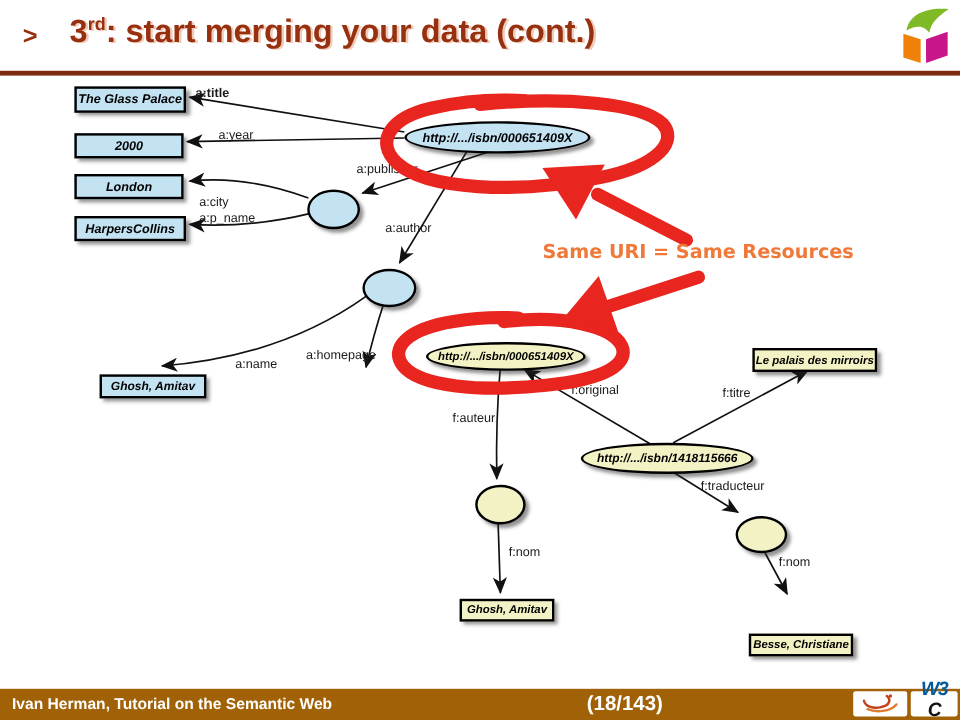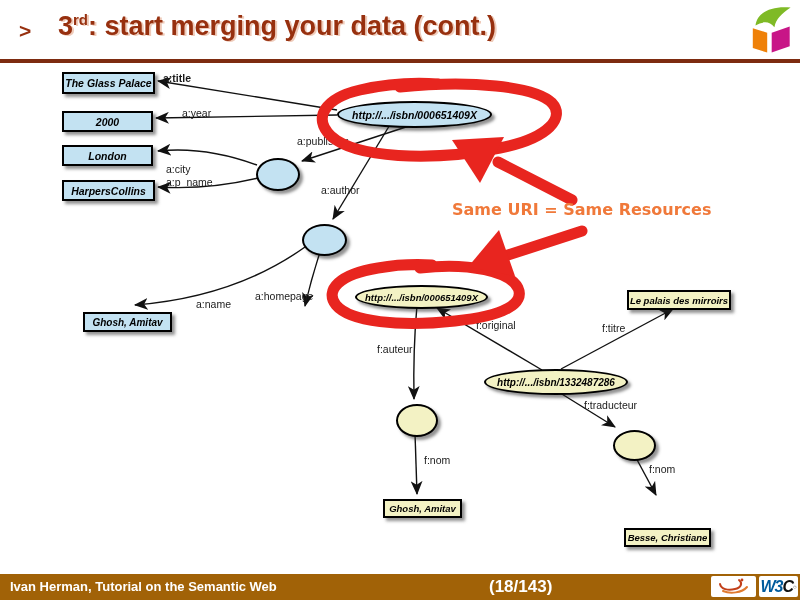"http://.../isbn/1332487286" div.node { text: http://.../isbn/1332487286 -> http://.../isbn/1418115666 }
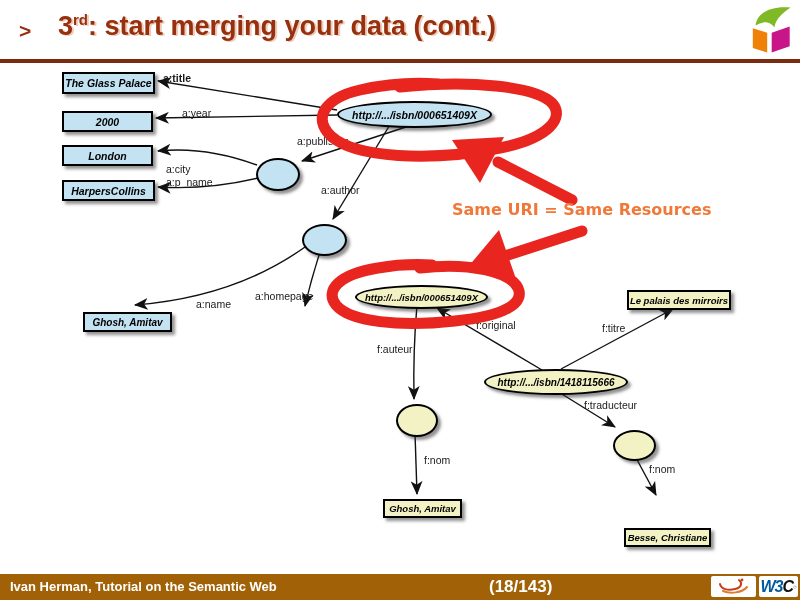"W3" .w3c { flex-direction: none -> column }
